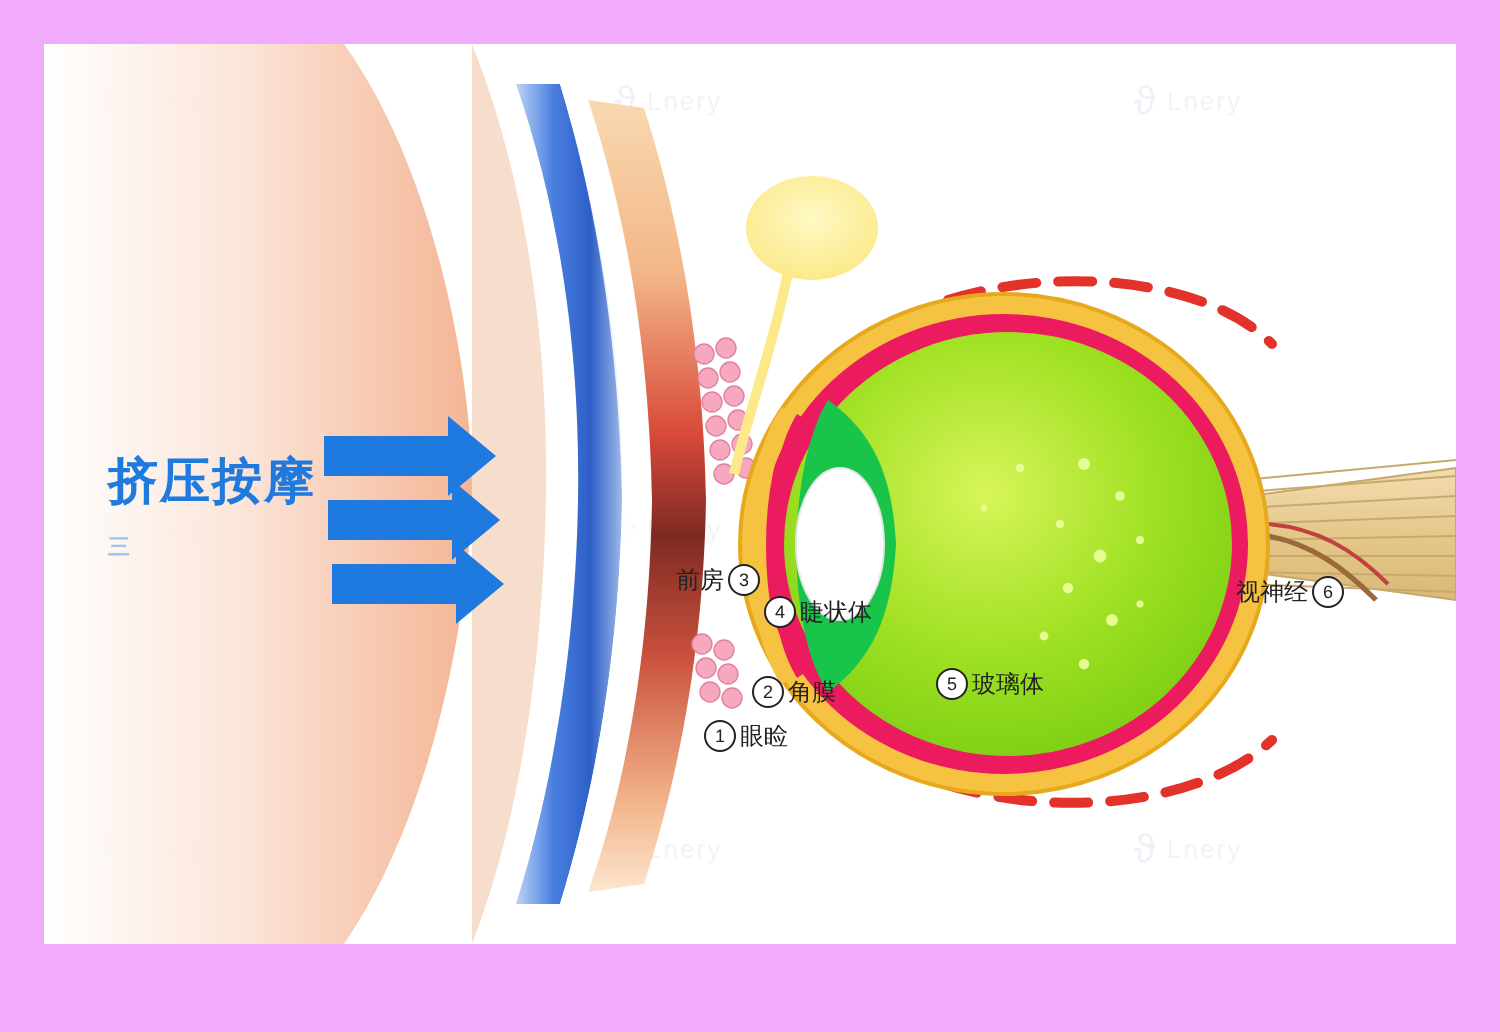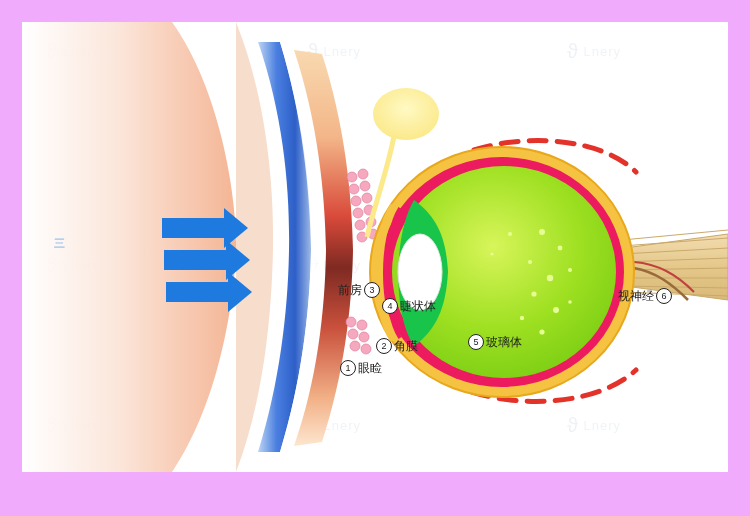"挤压按摩" span.l2 { html: none -> <span>挤压按摩</span> }
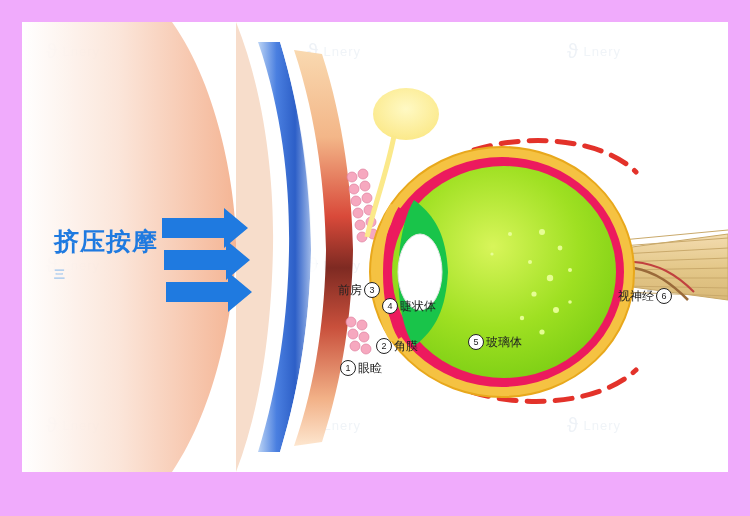"1 眼睑" div.lbl { left: 316px -> 328px }
